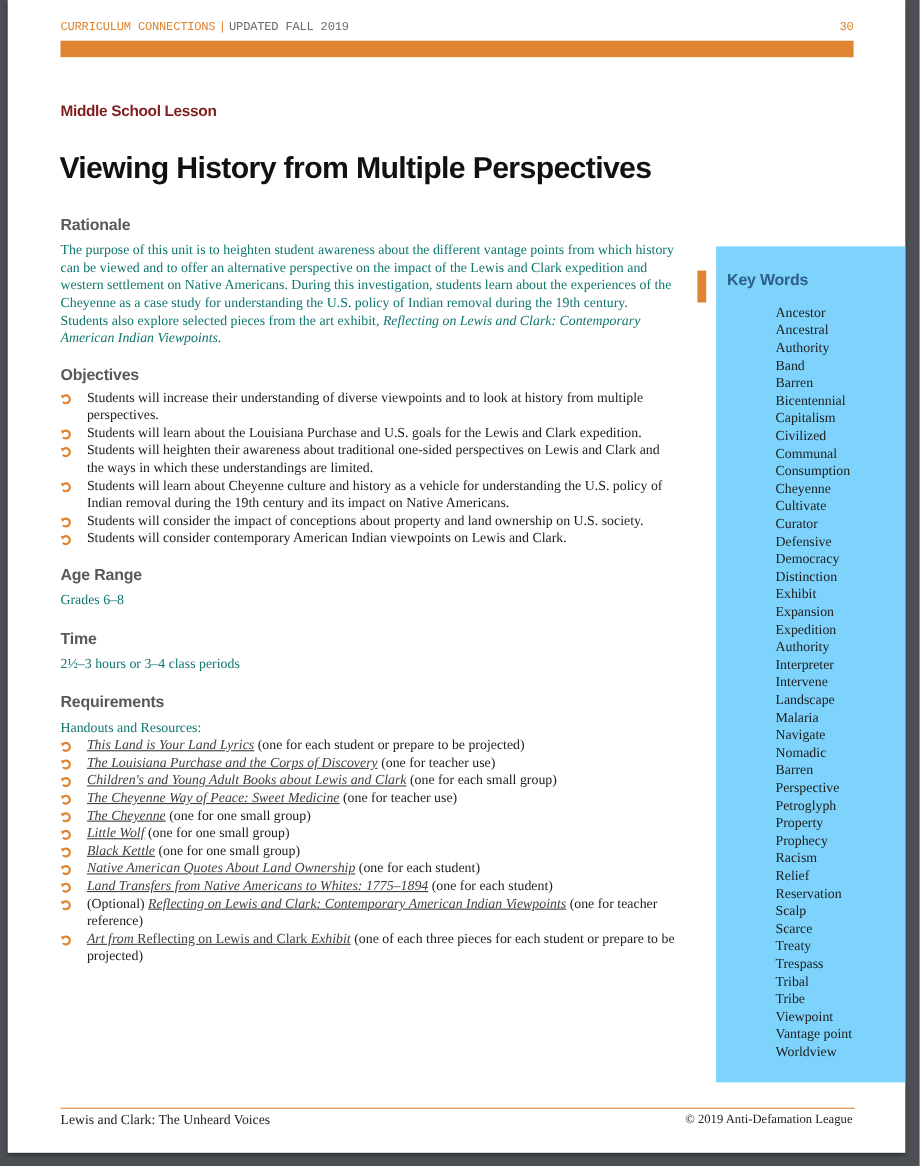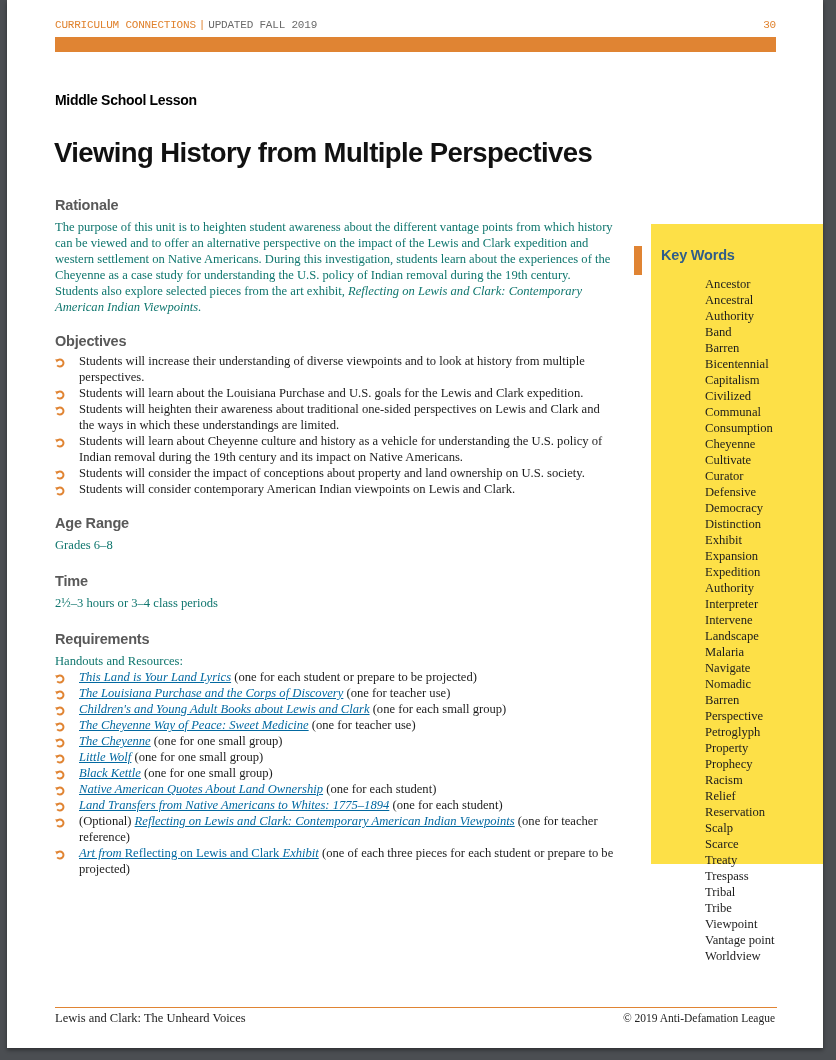"Middle School Lesson" .kicker { color: #000000 -> #7f1d1d }
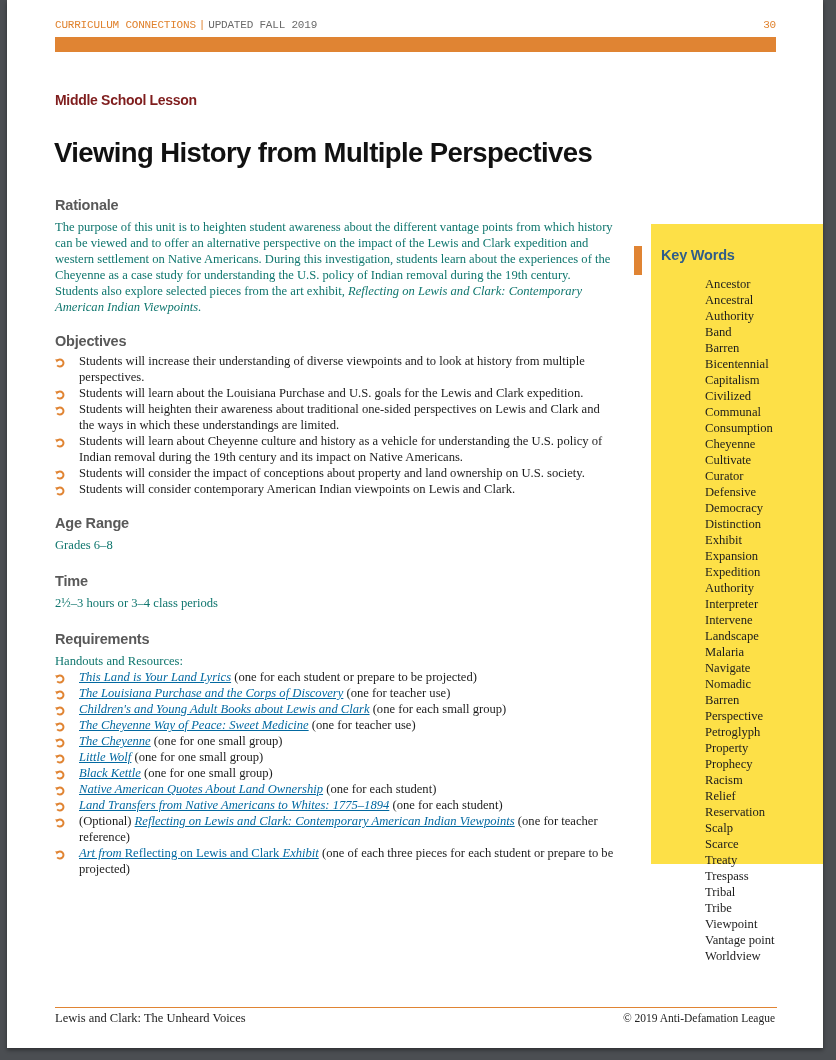"Key Words" .kw { background: #fde047 -> #7dd3fc; height: 640px -> 760px }
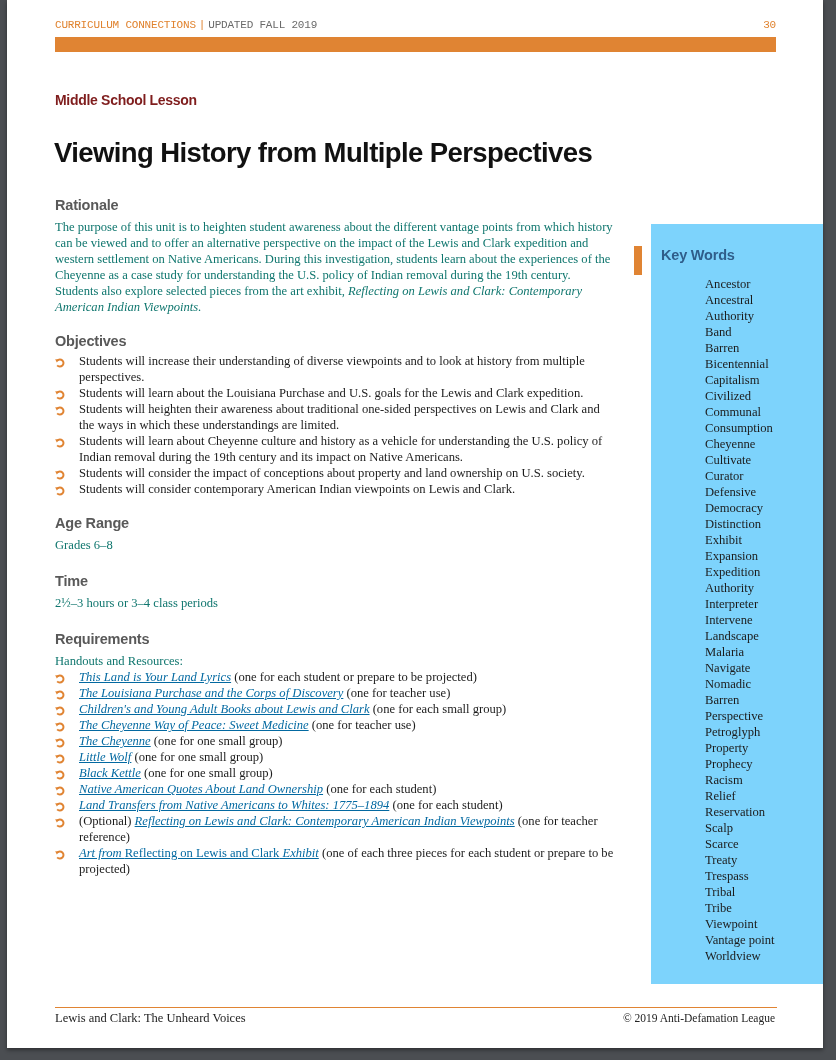"This Land is Your Land" a.lnk { color: #0369a1 -> #404040 }
